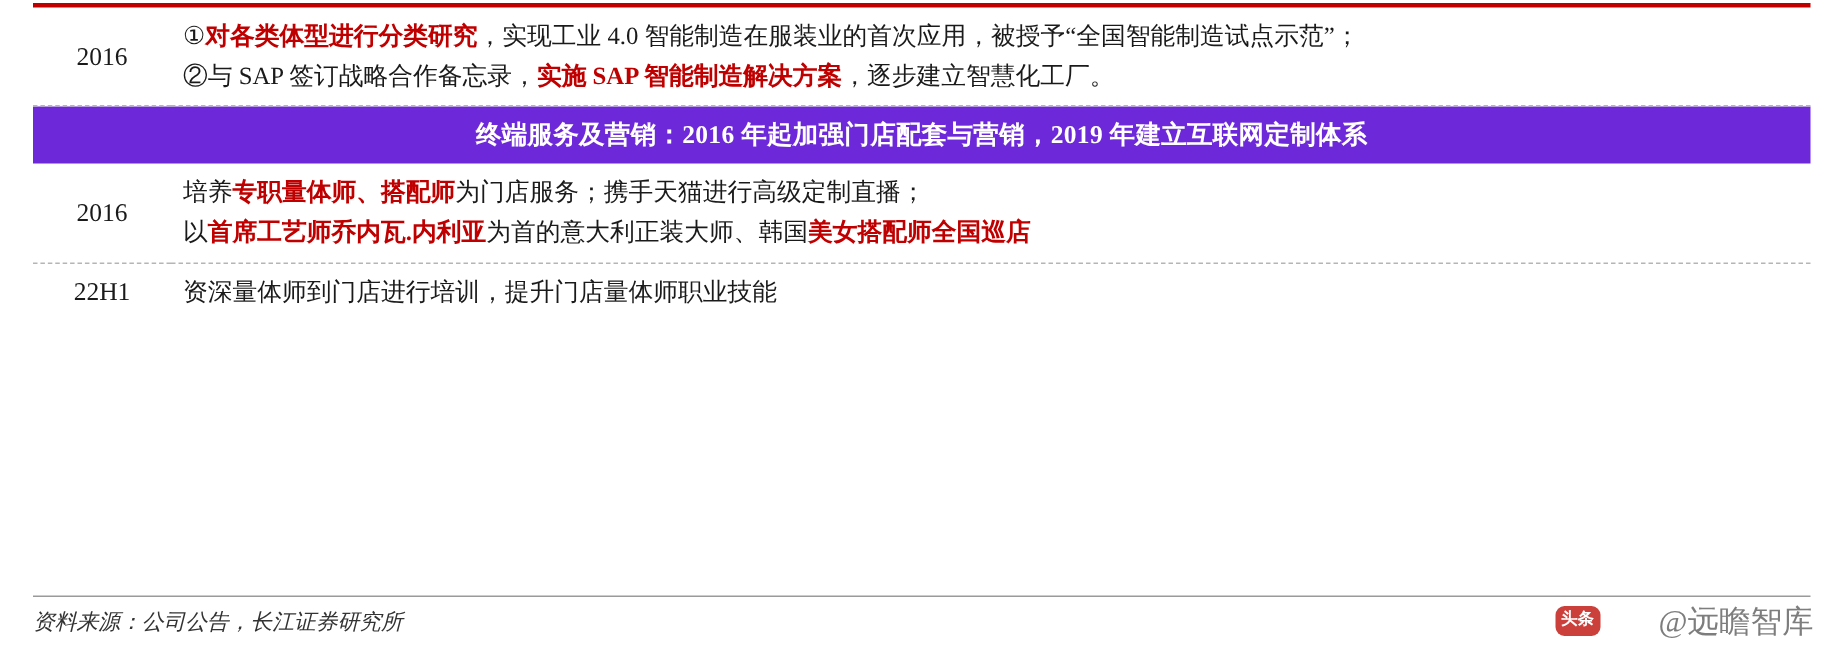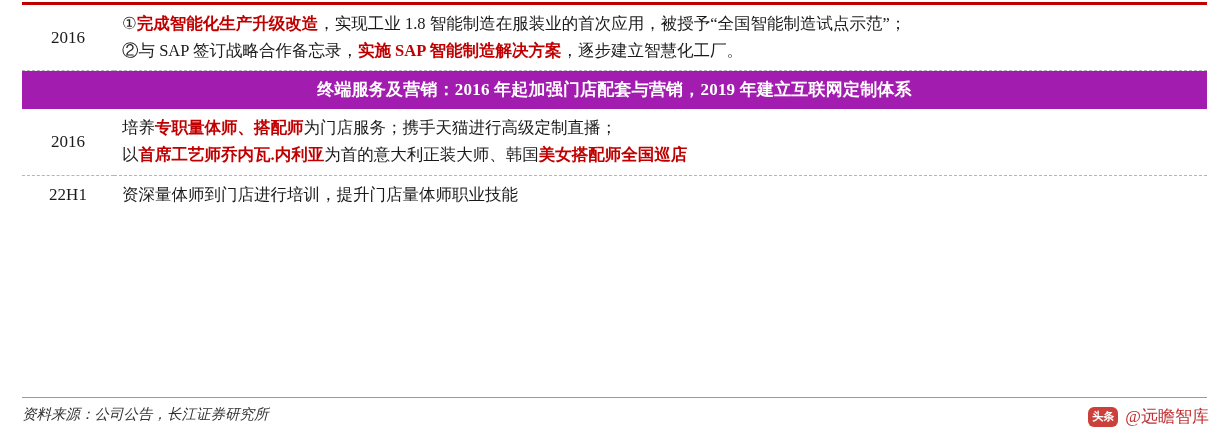"完成智能化生产升级改造" span.hl { text: 完成智能化生产升级改造 -> 对各类体型进行分类研究 }
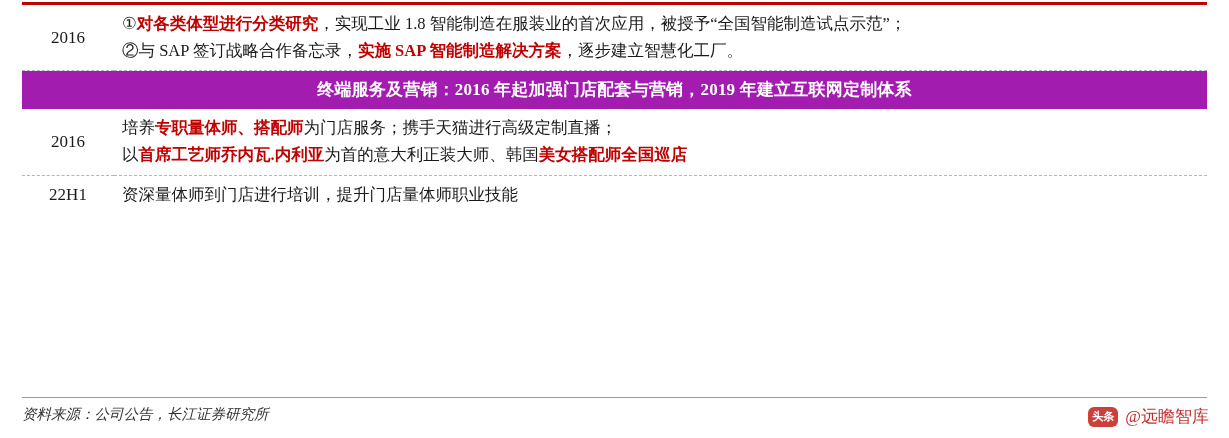"，实现工业 1.8 智能制造在服装业的首次应用，被授予“全国智能制造试点示范”；" span.plain { text: 1.8 -> 4.0 }
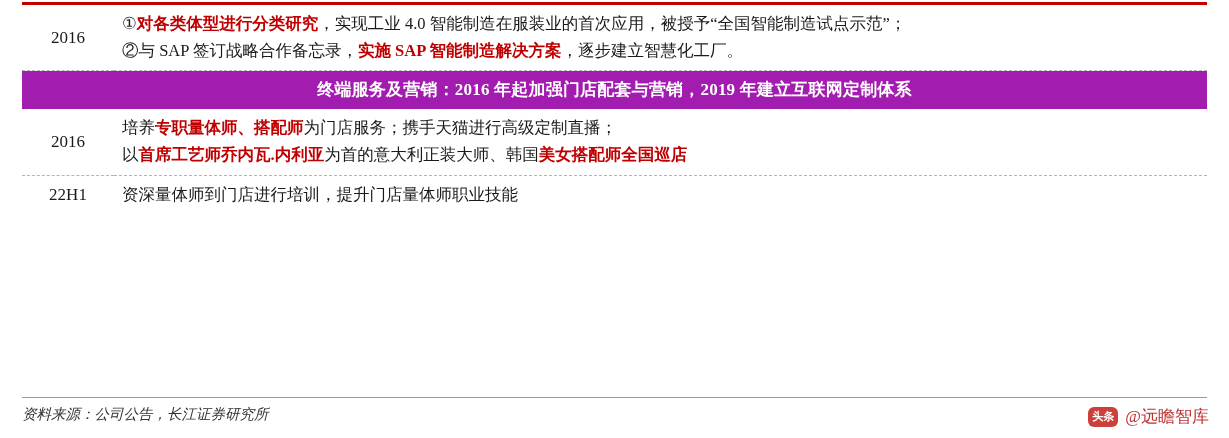"终端服务及营销：2016 年起加强门店配套与营销，2019 年建立互联网定制体系" .banner-row td { background: #a21caf -> #6d28d9 }
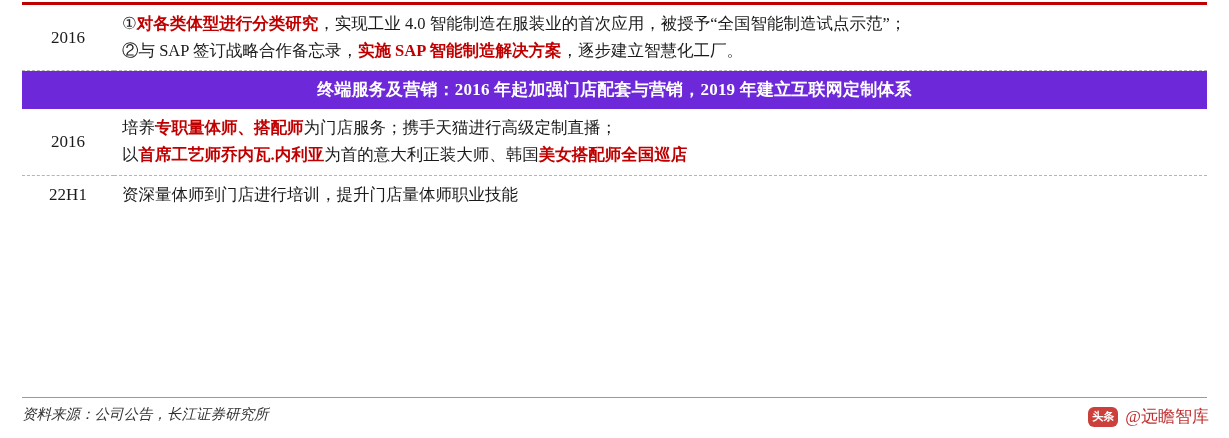"@远瞻智库" .wm-text { color: #b91c1c -> #737373; font-size: 17px -> 21px; margin-left: none -> 32px }
